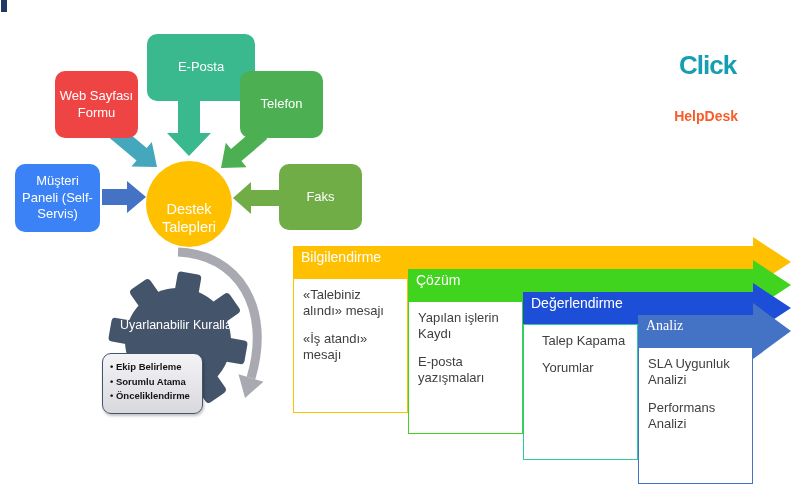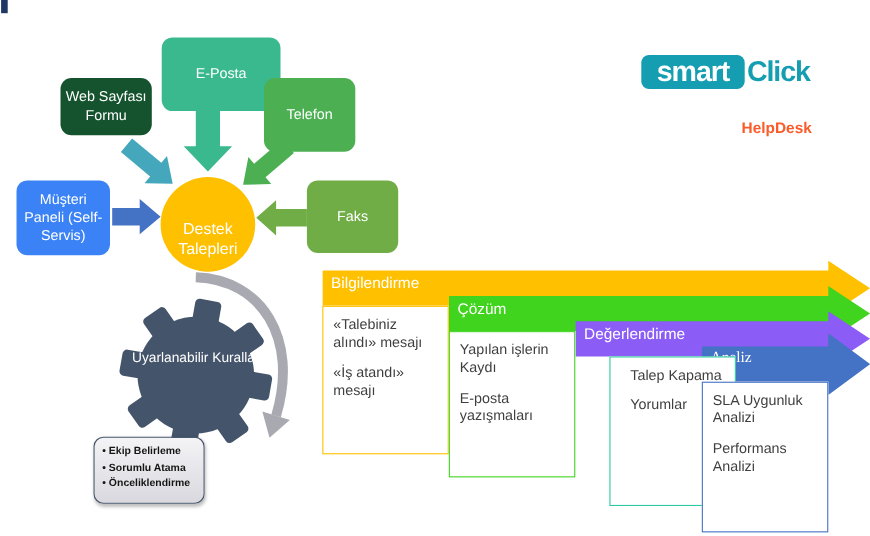"smart" div.logo-badge { html: <div> <span>smart</span> </div> -> none }
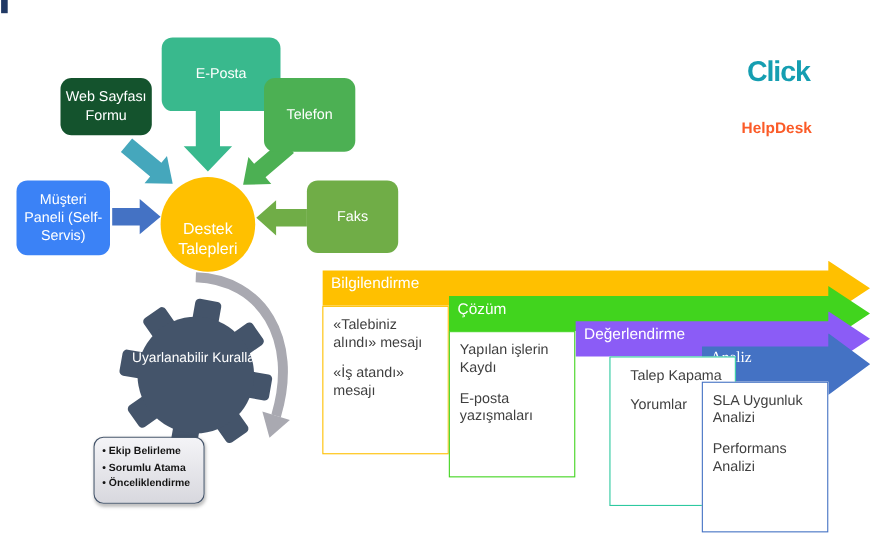"Web Sayfası Formu" #node-web { background: #14532d -> #ef4444; height: 52px -> 67px }
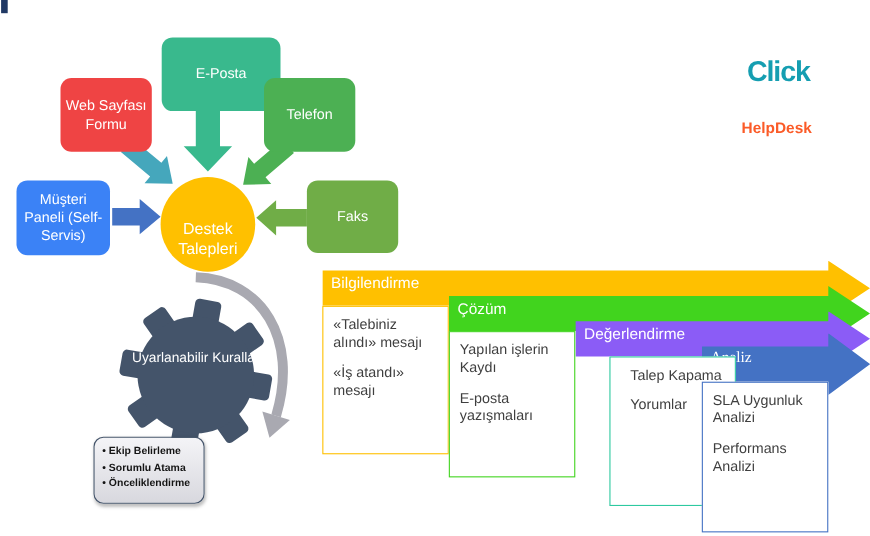"Değerlendirme" #bar-2 { background: #8b5cf6 -> #1d4ed8 }
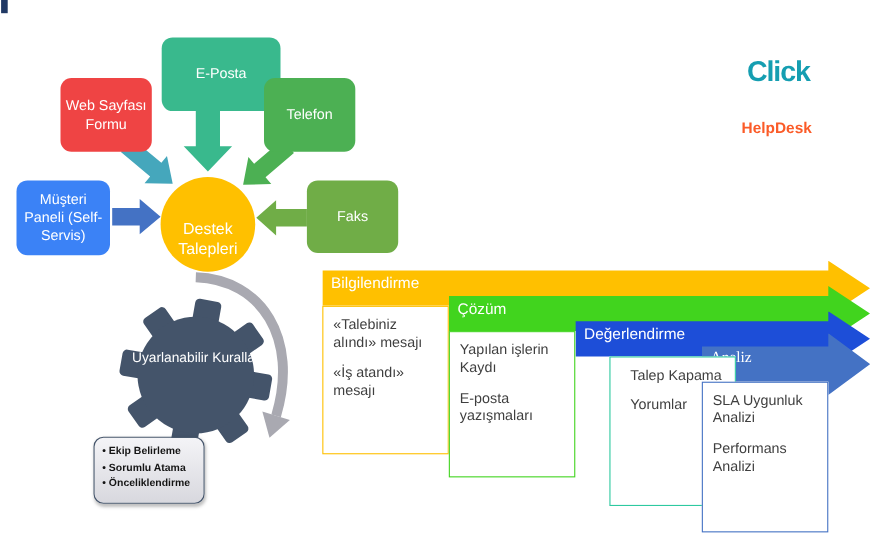"Talep Kapama" #box-2 { left: 554px -> 523px }
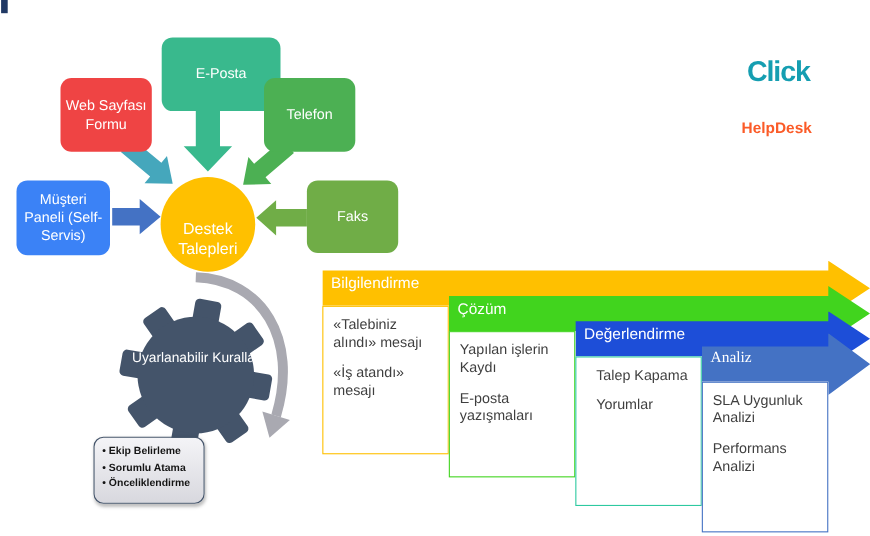"Ekip Belirleme" .rules-box { left: 85px -> 102px; margin-top: 44px -> none }
